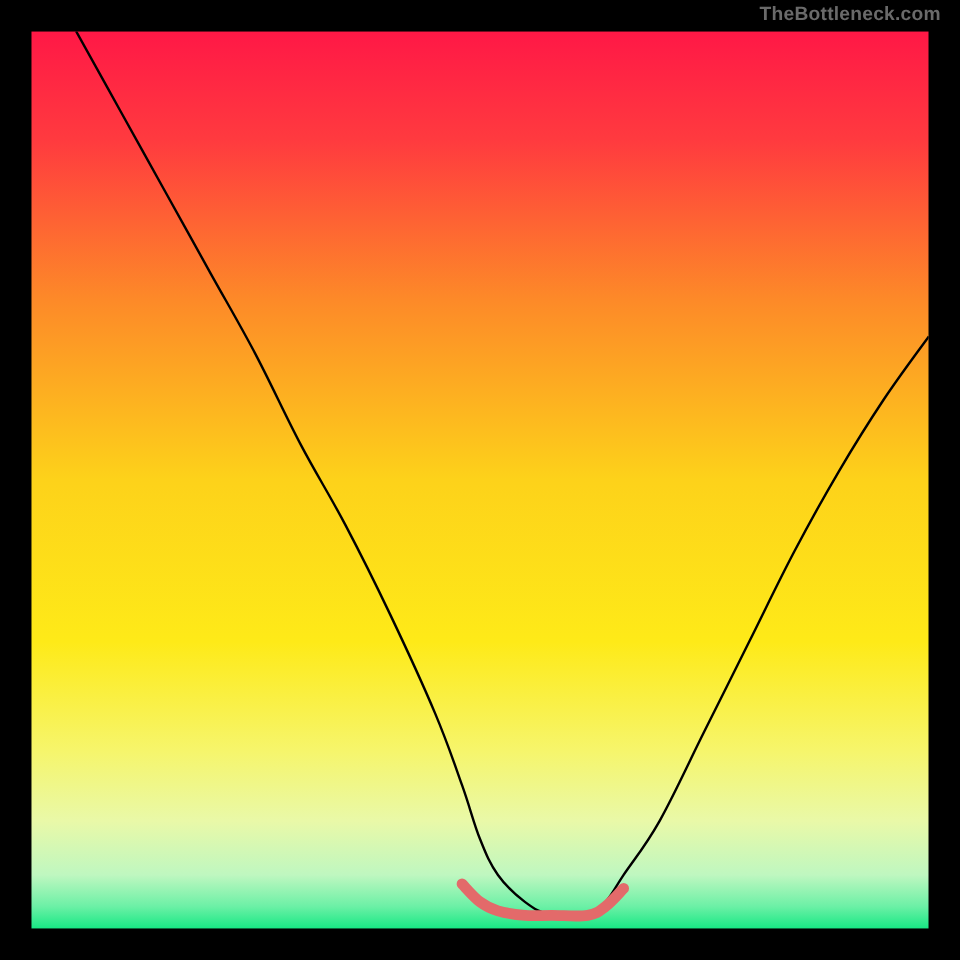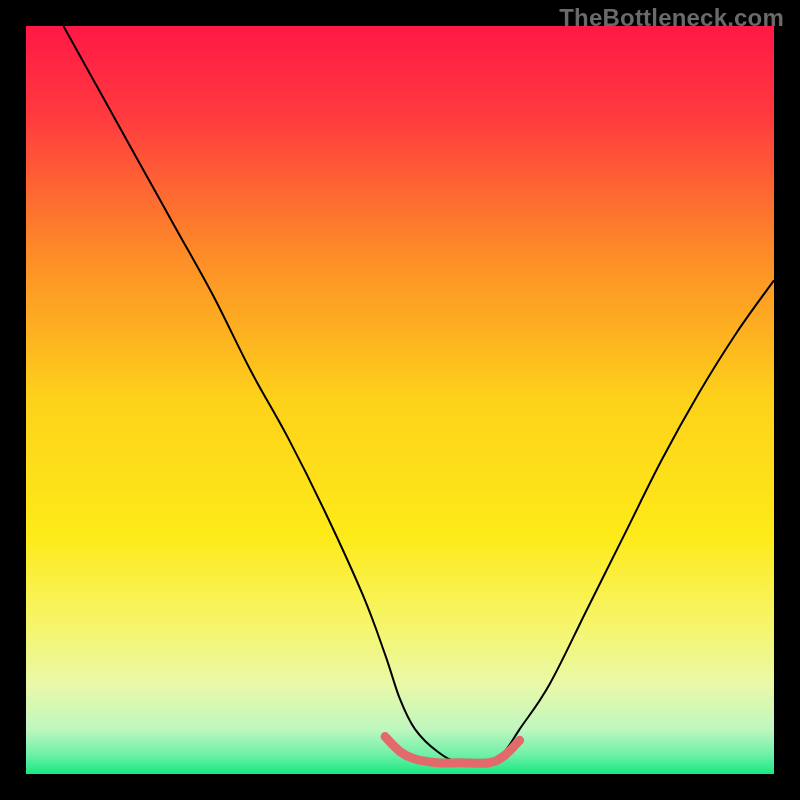"TheBottleneck.com" .watermark { font-size: 24px -> 16px }
